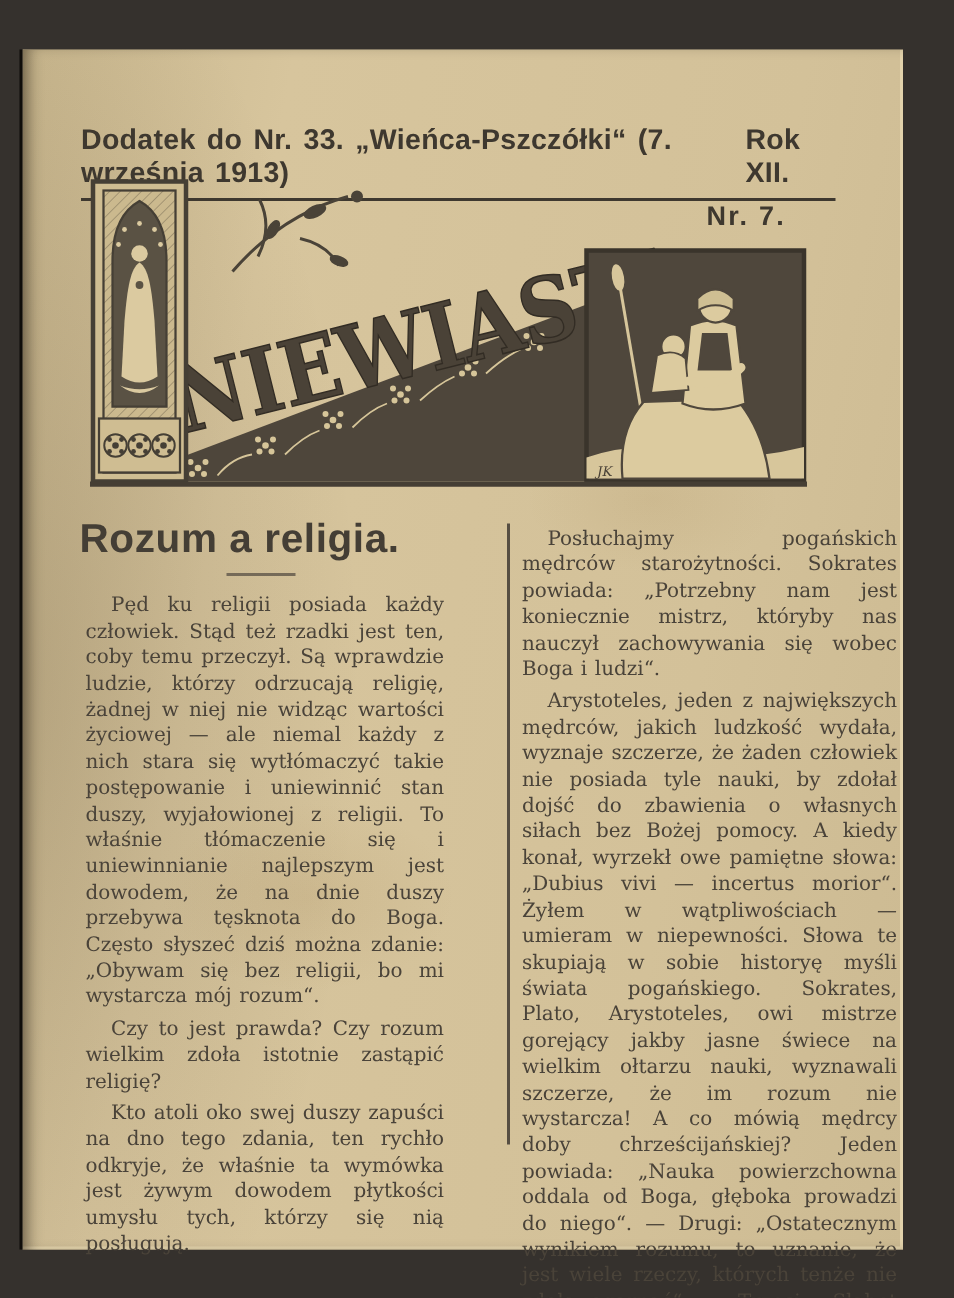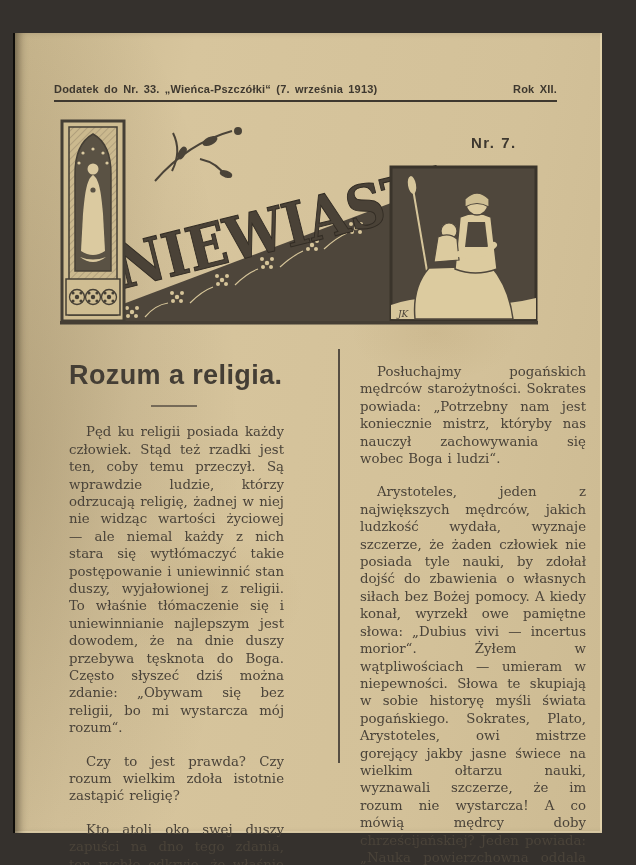"Dodatek do Nr. 33. „Wieńca-Pszczółki“" .issue-line { font-size: 11px -> 19px }
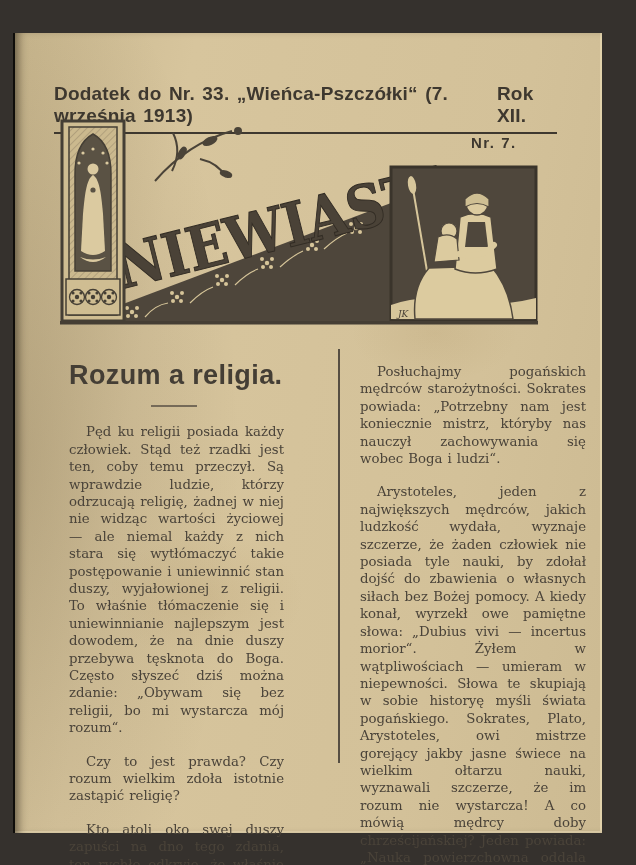"Nr. 7." .issue-no { font-size: 15px -> 18px }
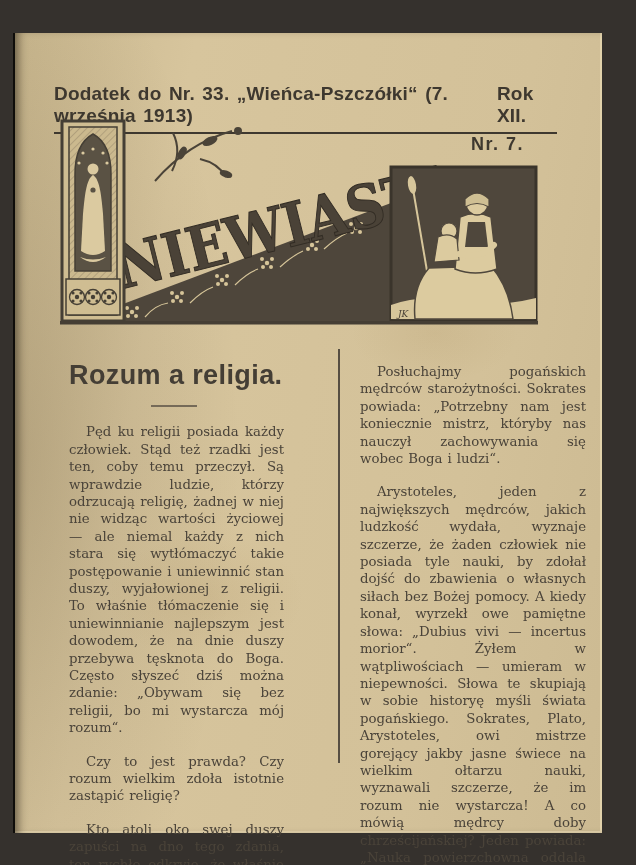"Rozum a religia." .headline { margin: 16px -> 0 }
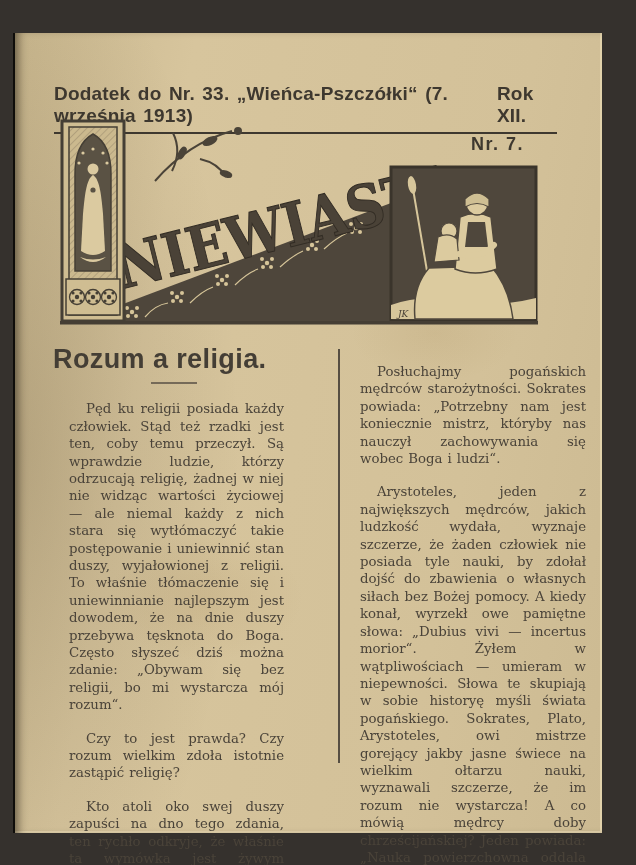"Posłuchajmy pogańskich mędrców" .body-copy p { margin: 16px -> 4px }
